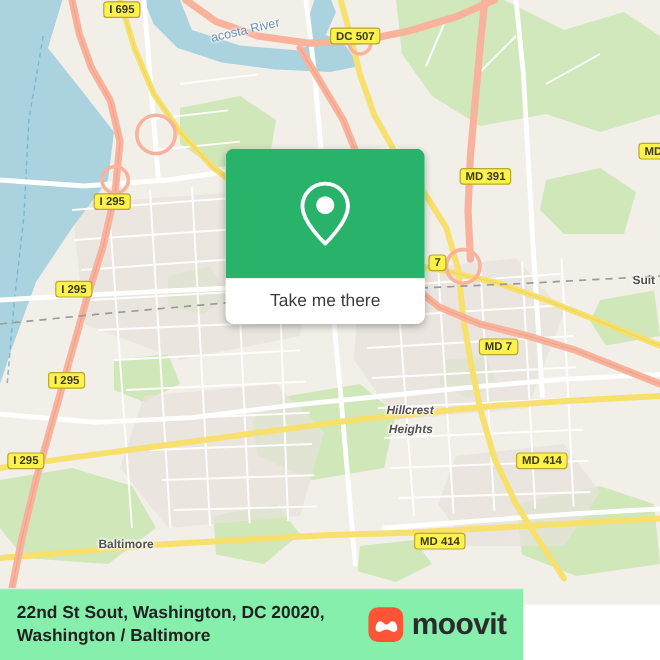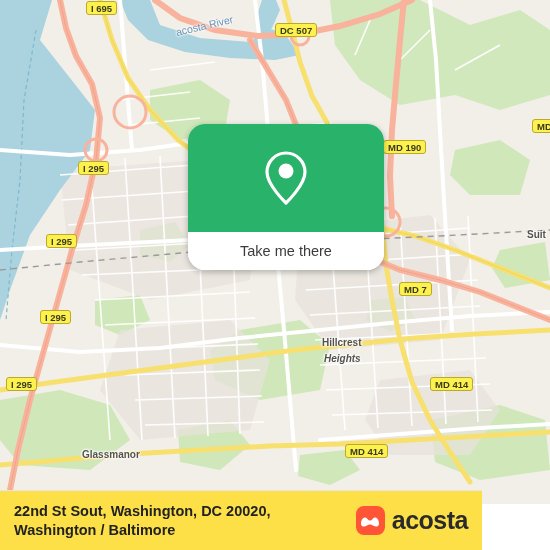"MD 190" div.shield { text: 190 -> 391 }
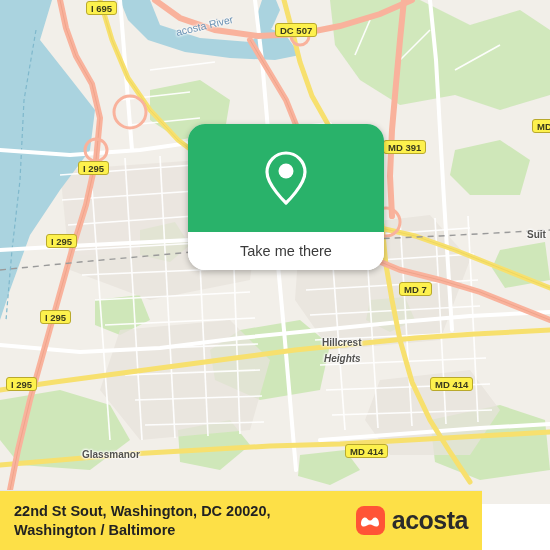"Take me there" #popup { border-radius: 17px -> 7px; width: 196px -> 166px }
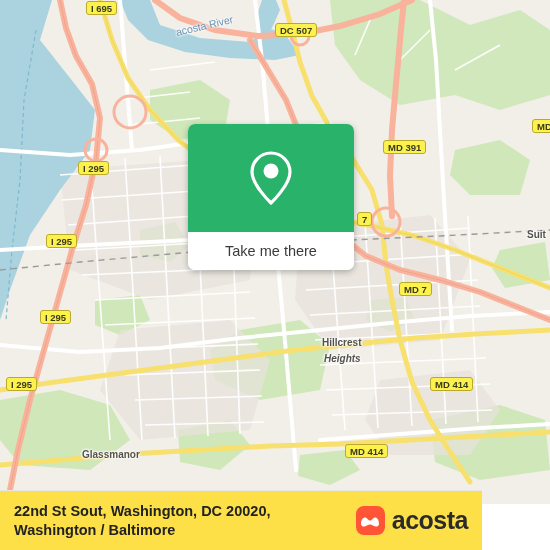"Hillcrest" div.place { font-style: none -> italic }
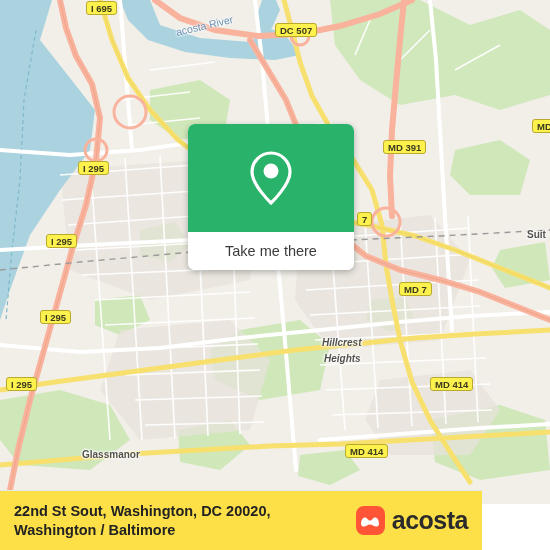"Glassmanor" div.place { text: Glassmanor -> Baltimore }
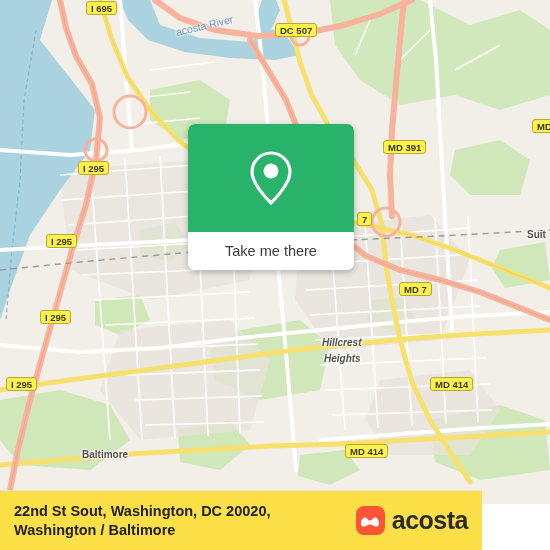"22nd St Sout, Washington, DC" #footer { background: #fde047 -> #86efac; width: 482px -> 436px }
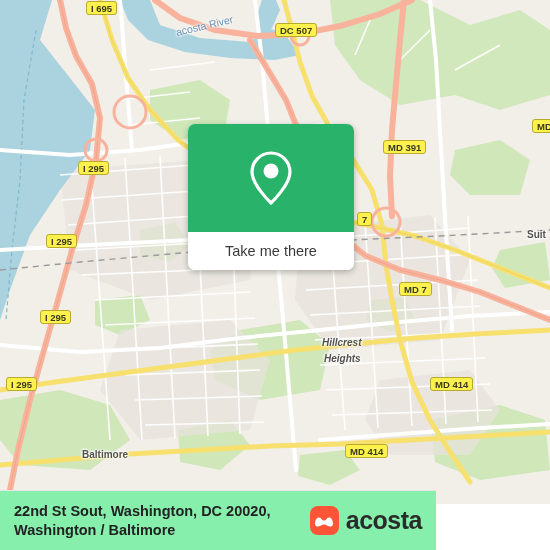"acosta" div { text: acosta -> moovit }
